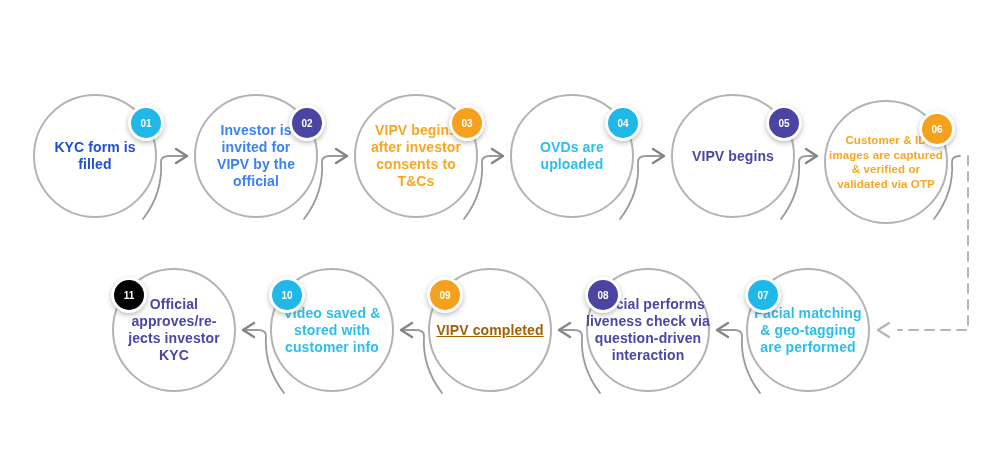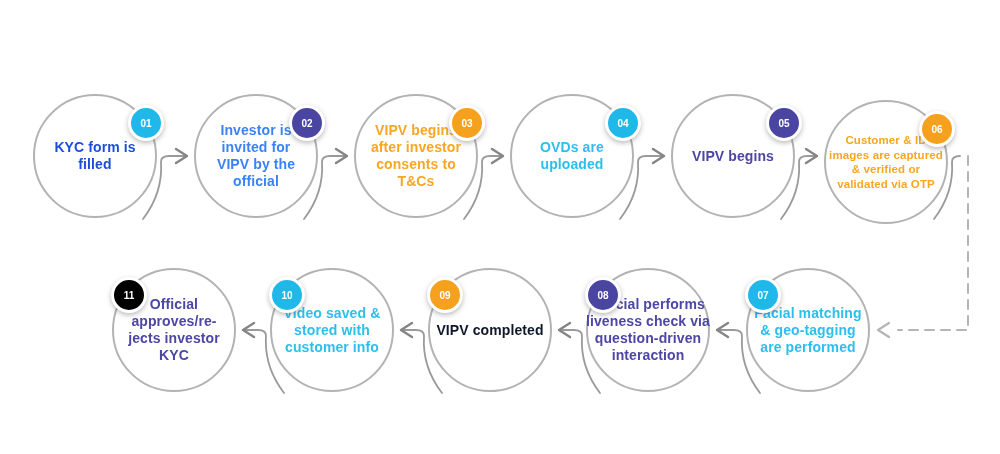"VIPV completed" div.step-label { color: #0f172a -> #a16207; text-decoration: none -> underline }
